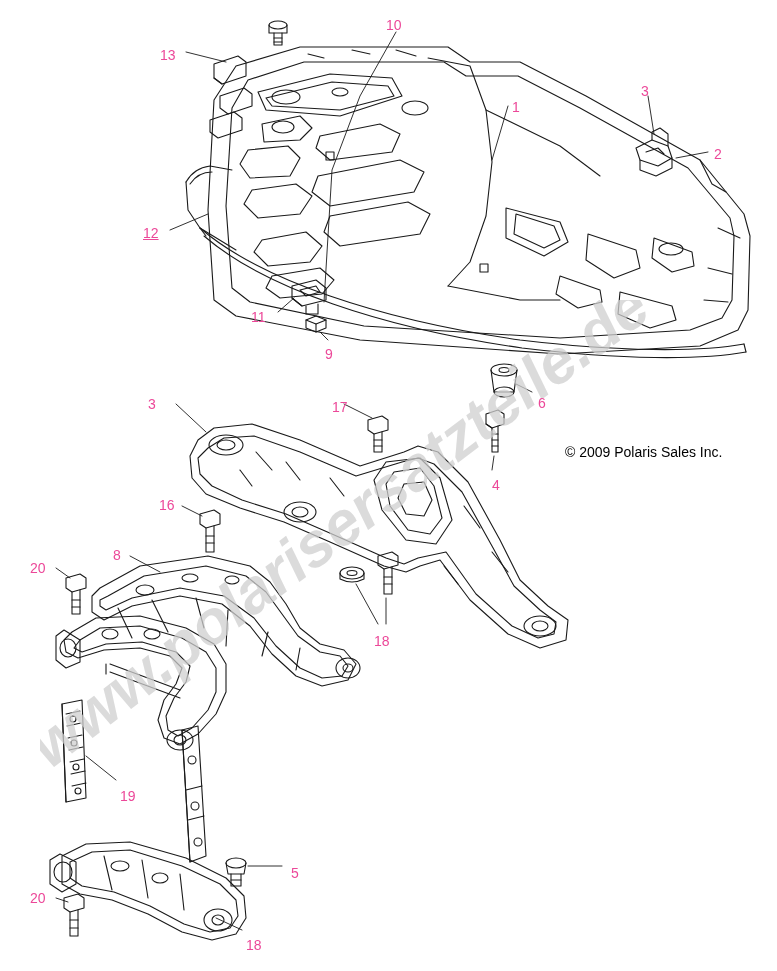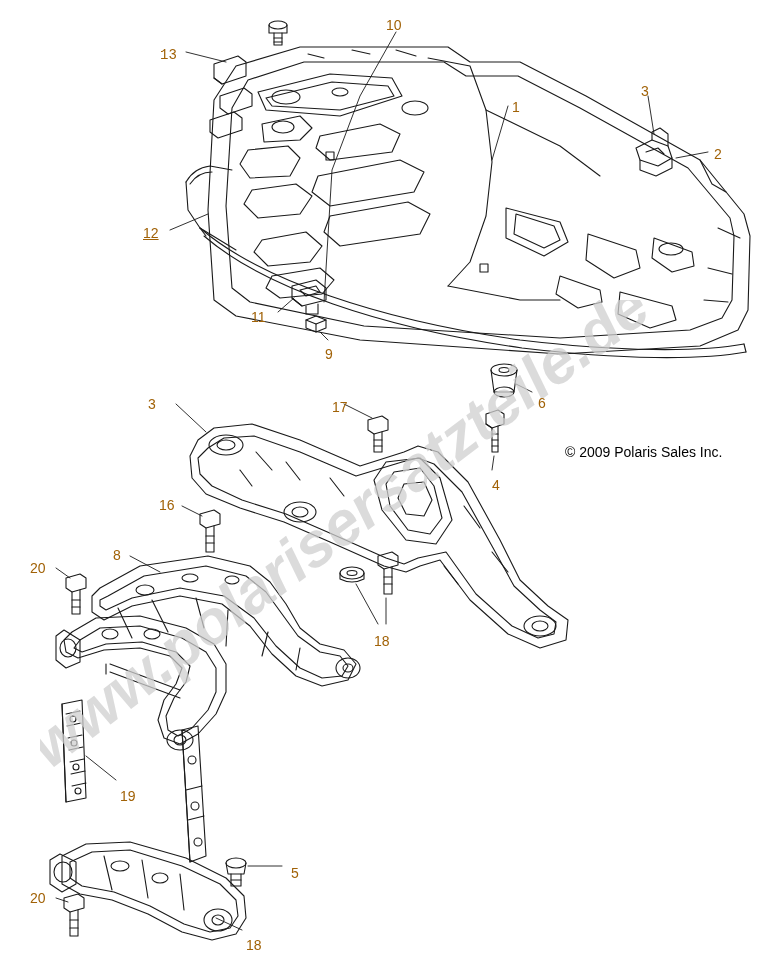"10" .callout { color: #a16207 -> #ec4899 }
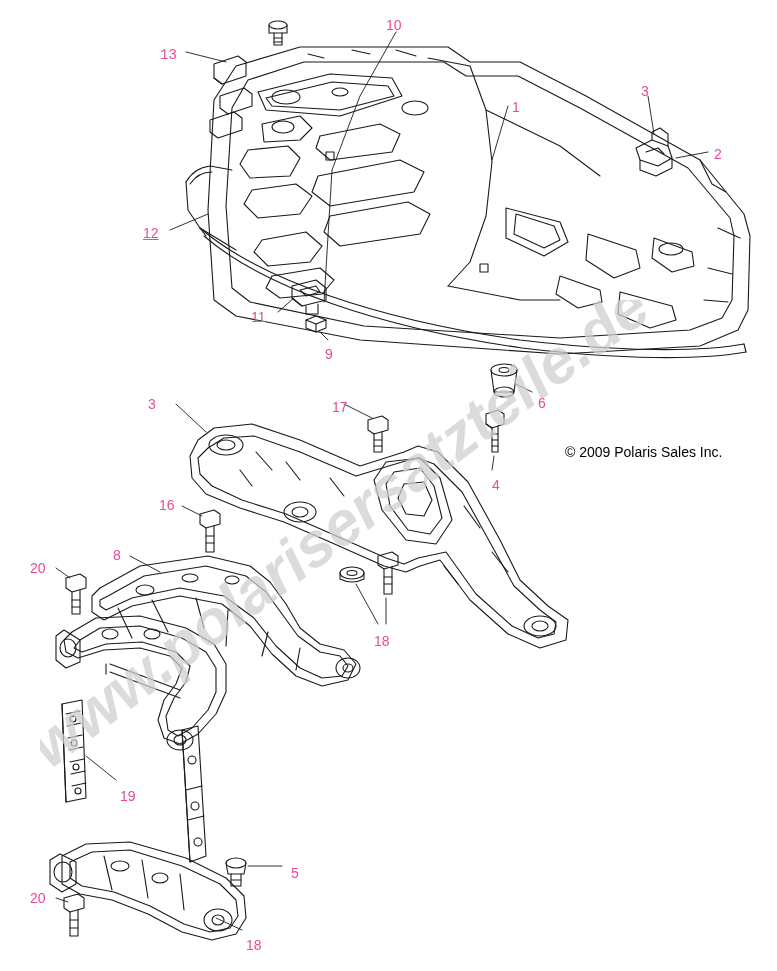"13" div.callout { font-family: Liberation Mono, monospace -> none }
